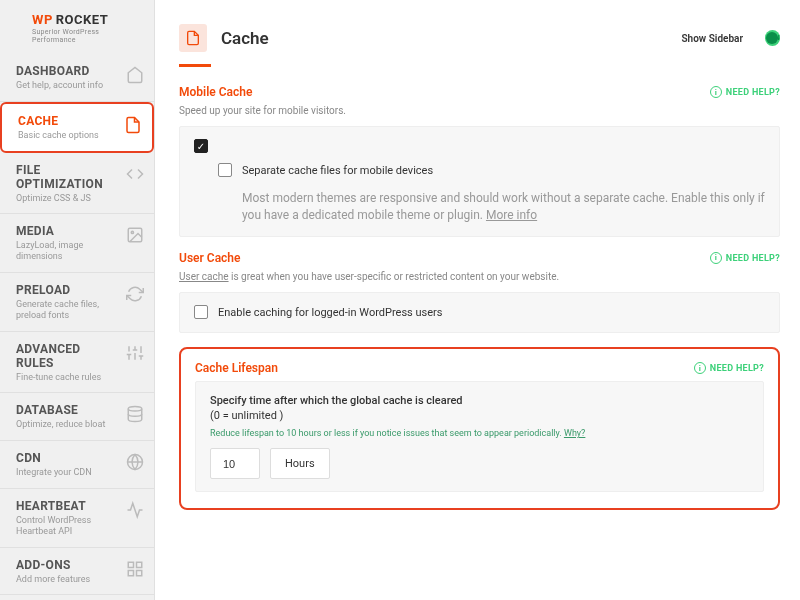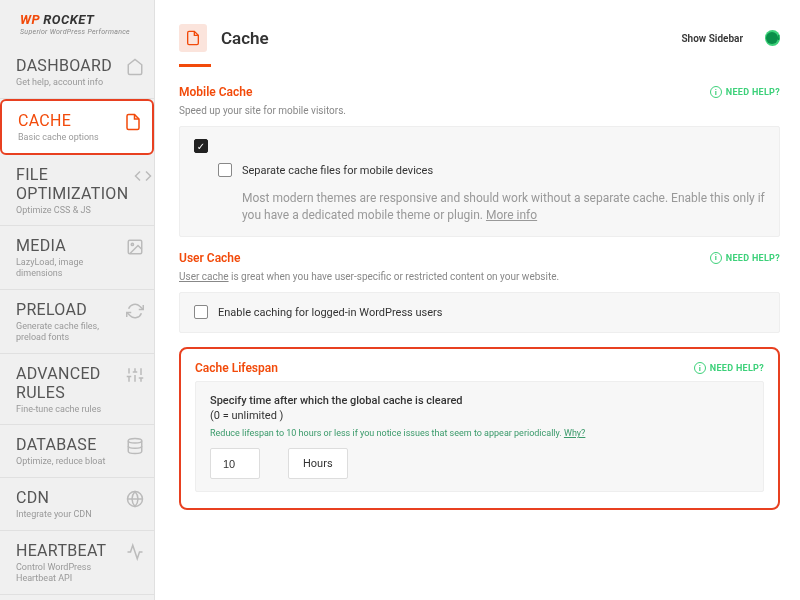"WP ROCKET" .logo { font-style: italic -> none; padding: 12px 10px 10px 20px -> 12px 10px 10px 32px }
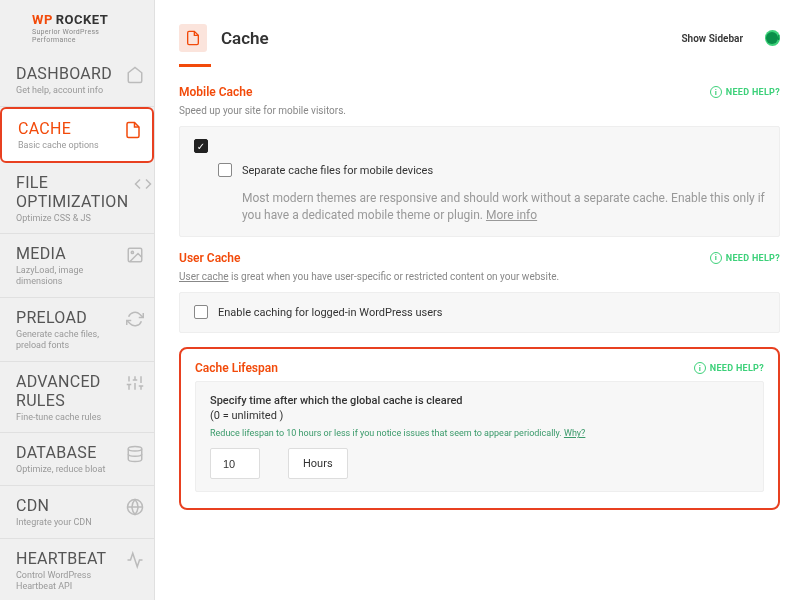"DASHBOARD" .nav-title { font-size: 16px -> 12px; font-weight: 400 -> 700 }
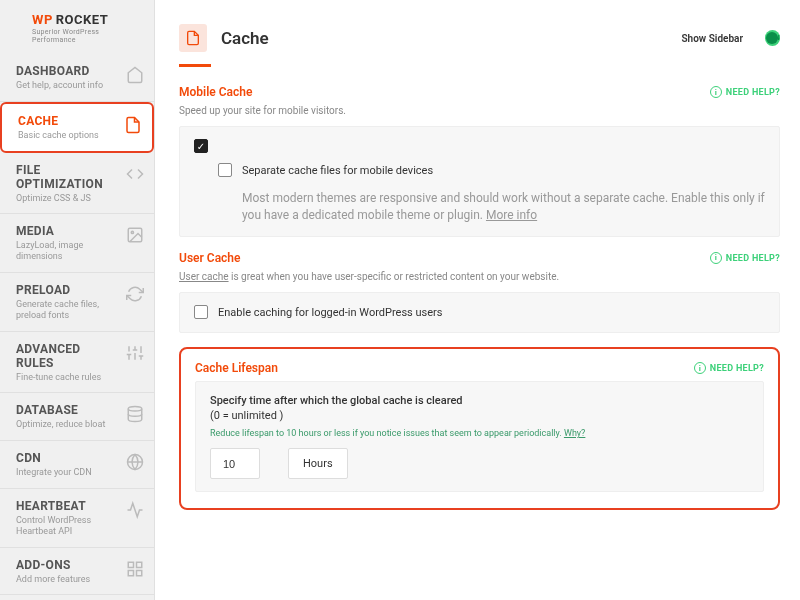"10" .ls-inputs { gap: 28px -> 10px }
